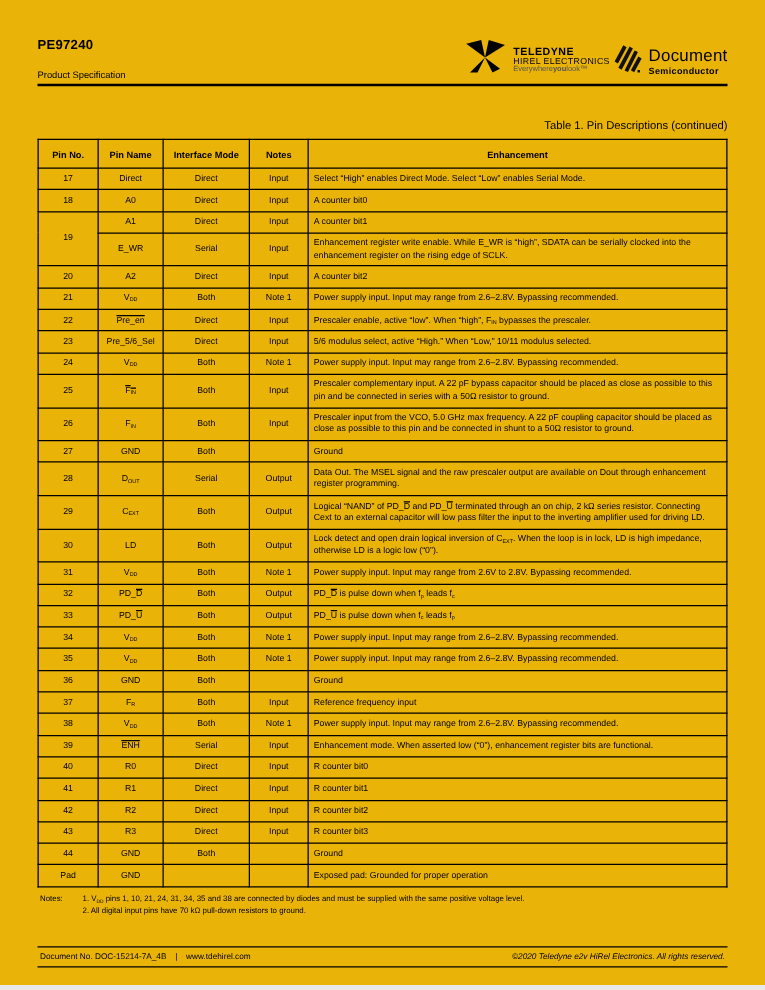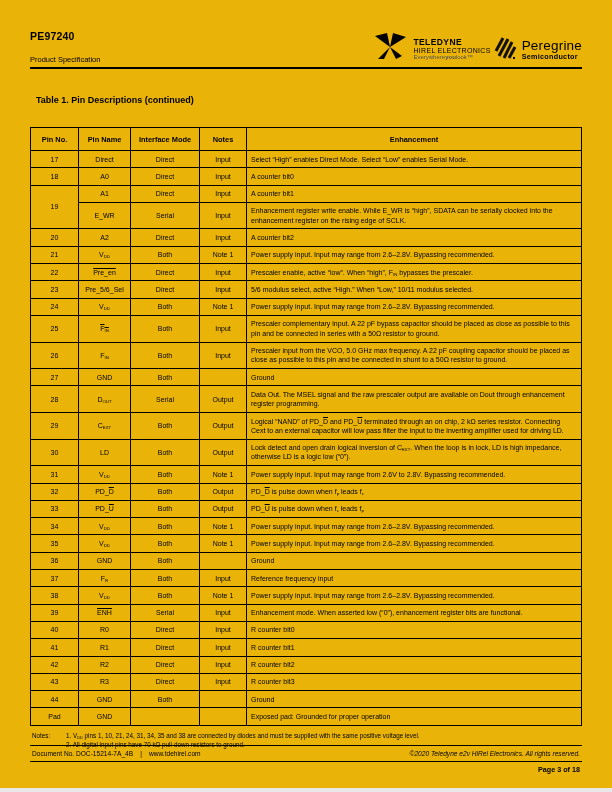"Peregrine" div { text: Peregrine -> Document }
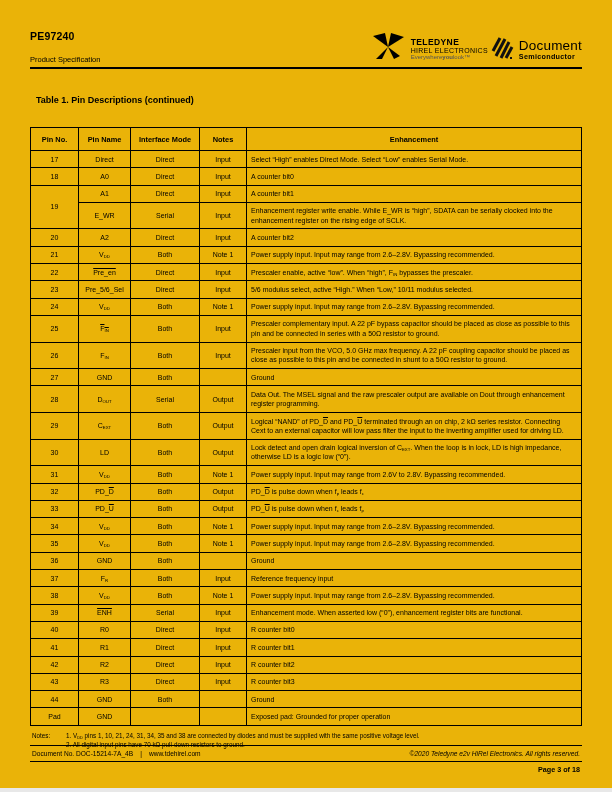"Table 1. Pin Descriptions (continued)" .tbl-title { font-weight: bold -> normal; margin: 26px 0 22px 6px -> 26px 0 6px 6px; text-align: none -> right }
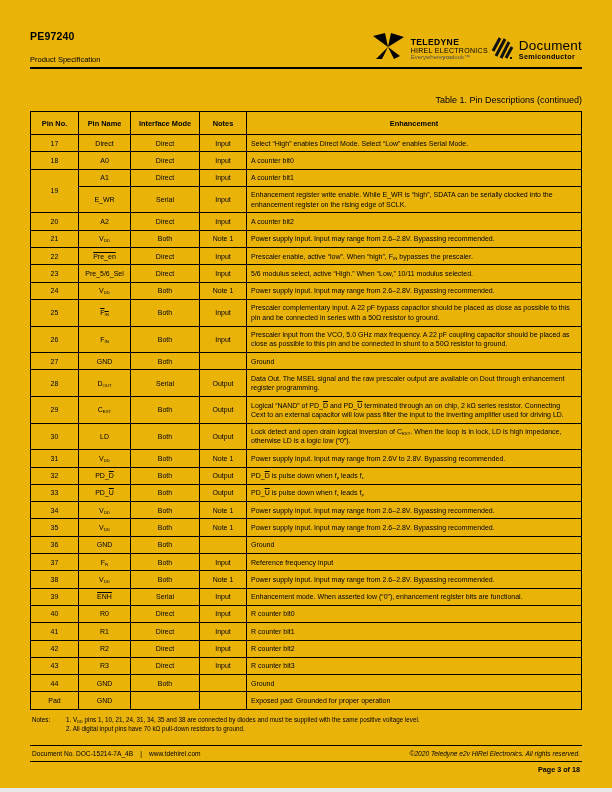"Page 3 of 18" div.page-num { html: <div>Page 3 of 18</div> -> none }
